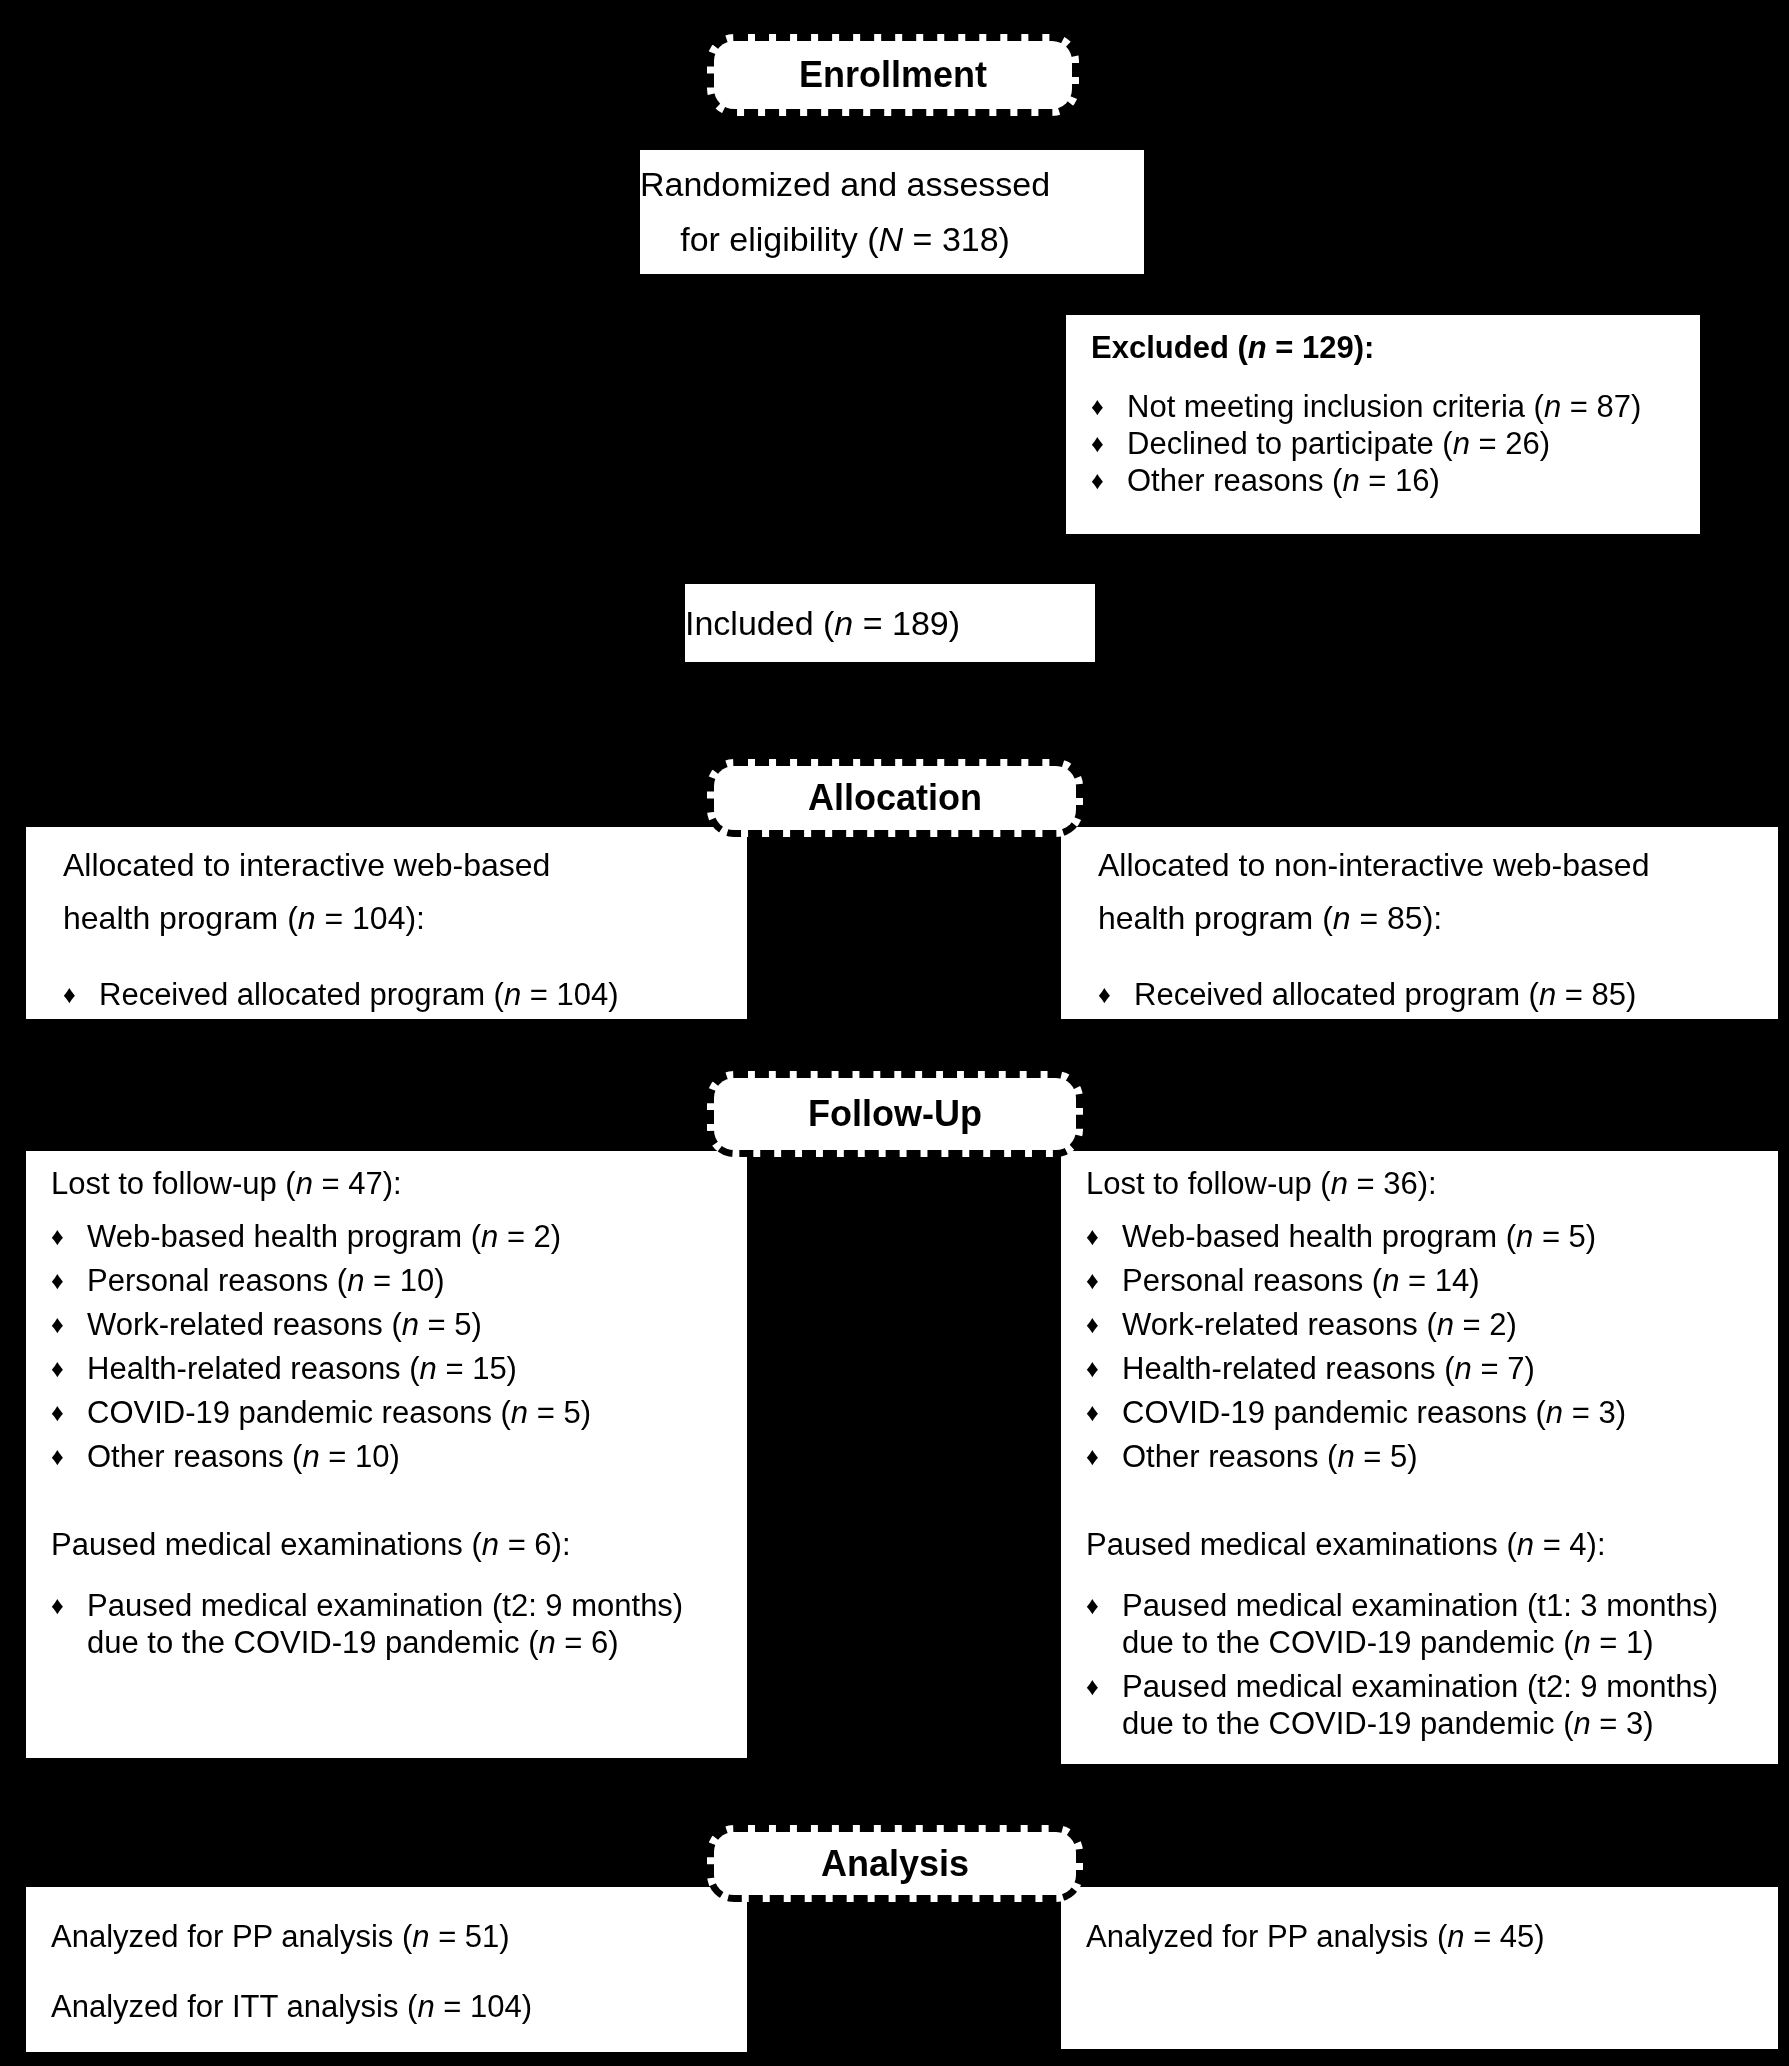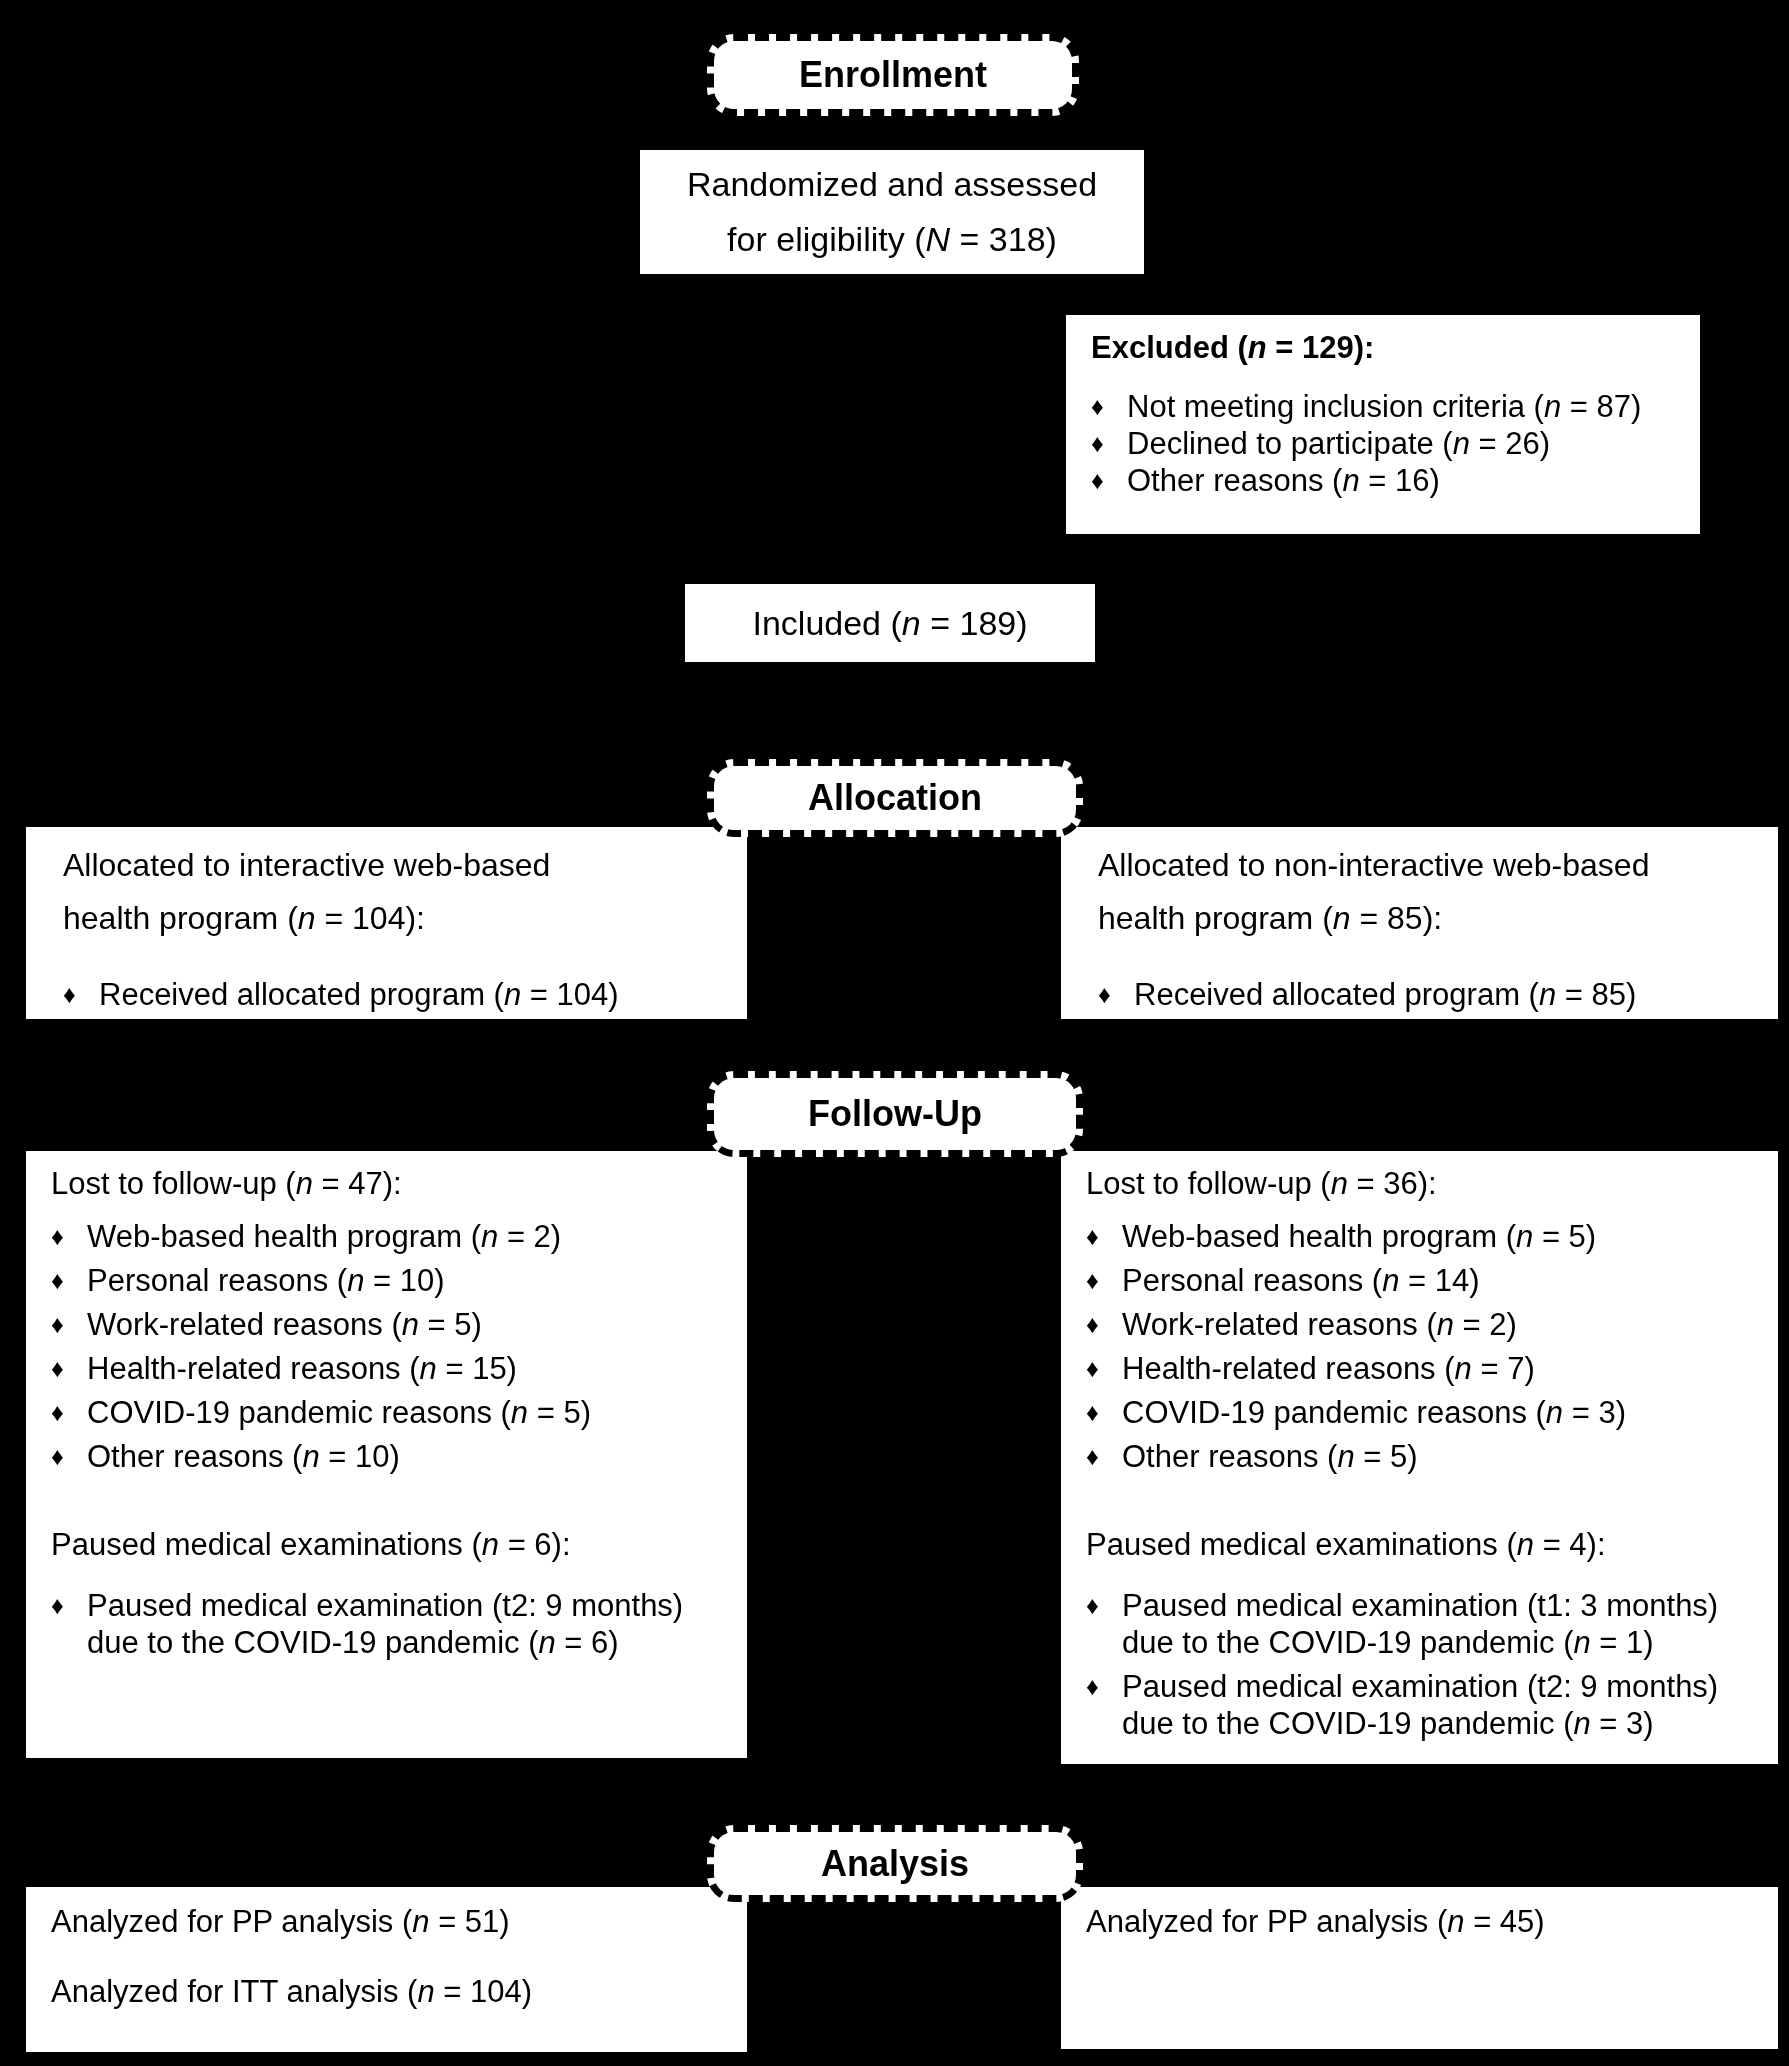"Randomized and assessed" .center-text { justify-content: center -> flex-start }
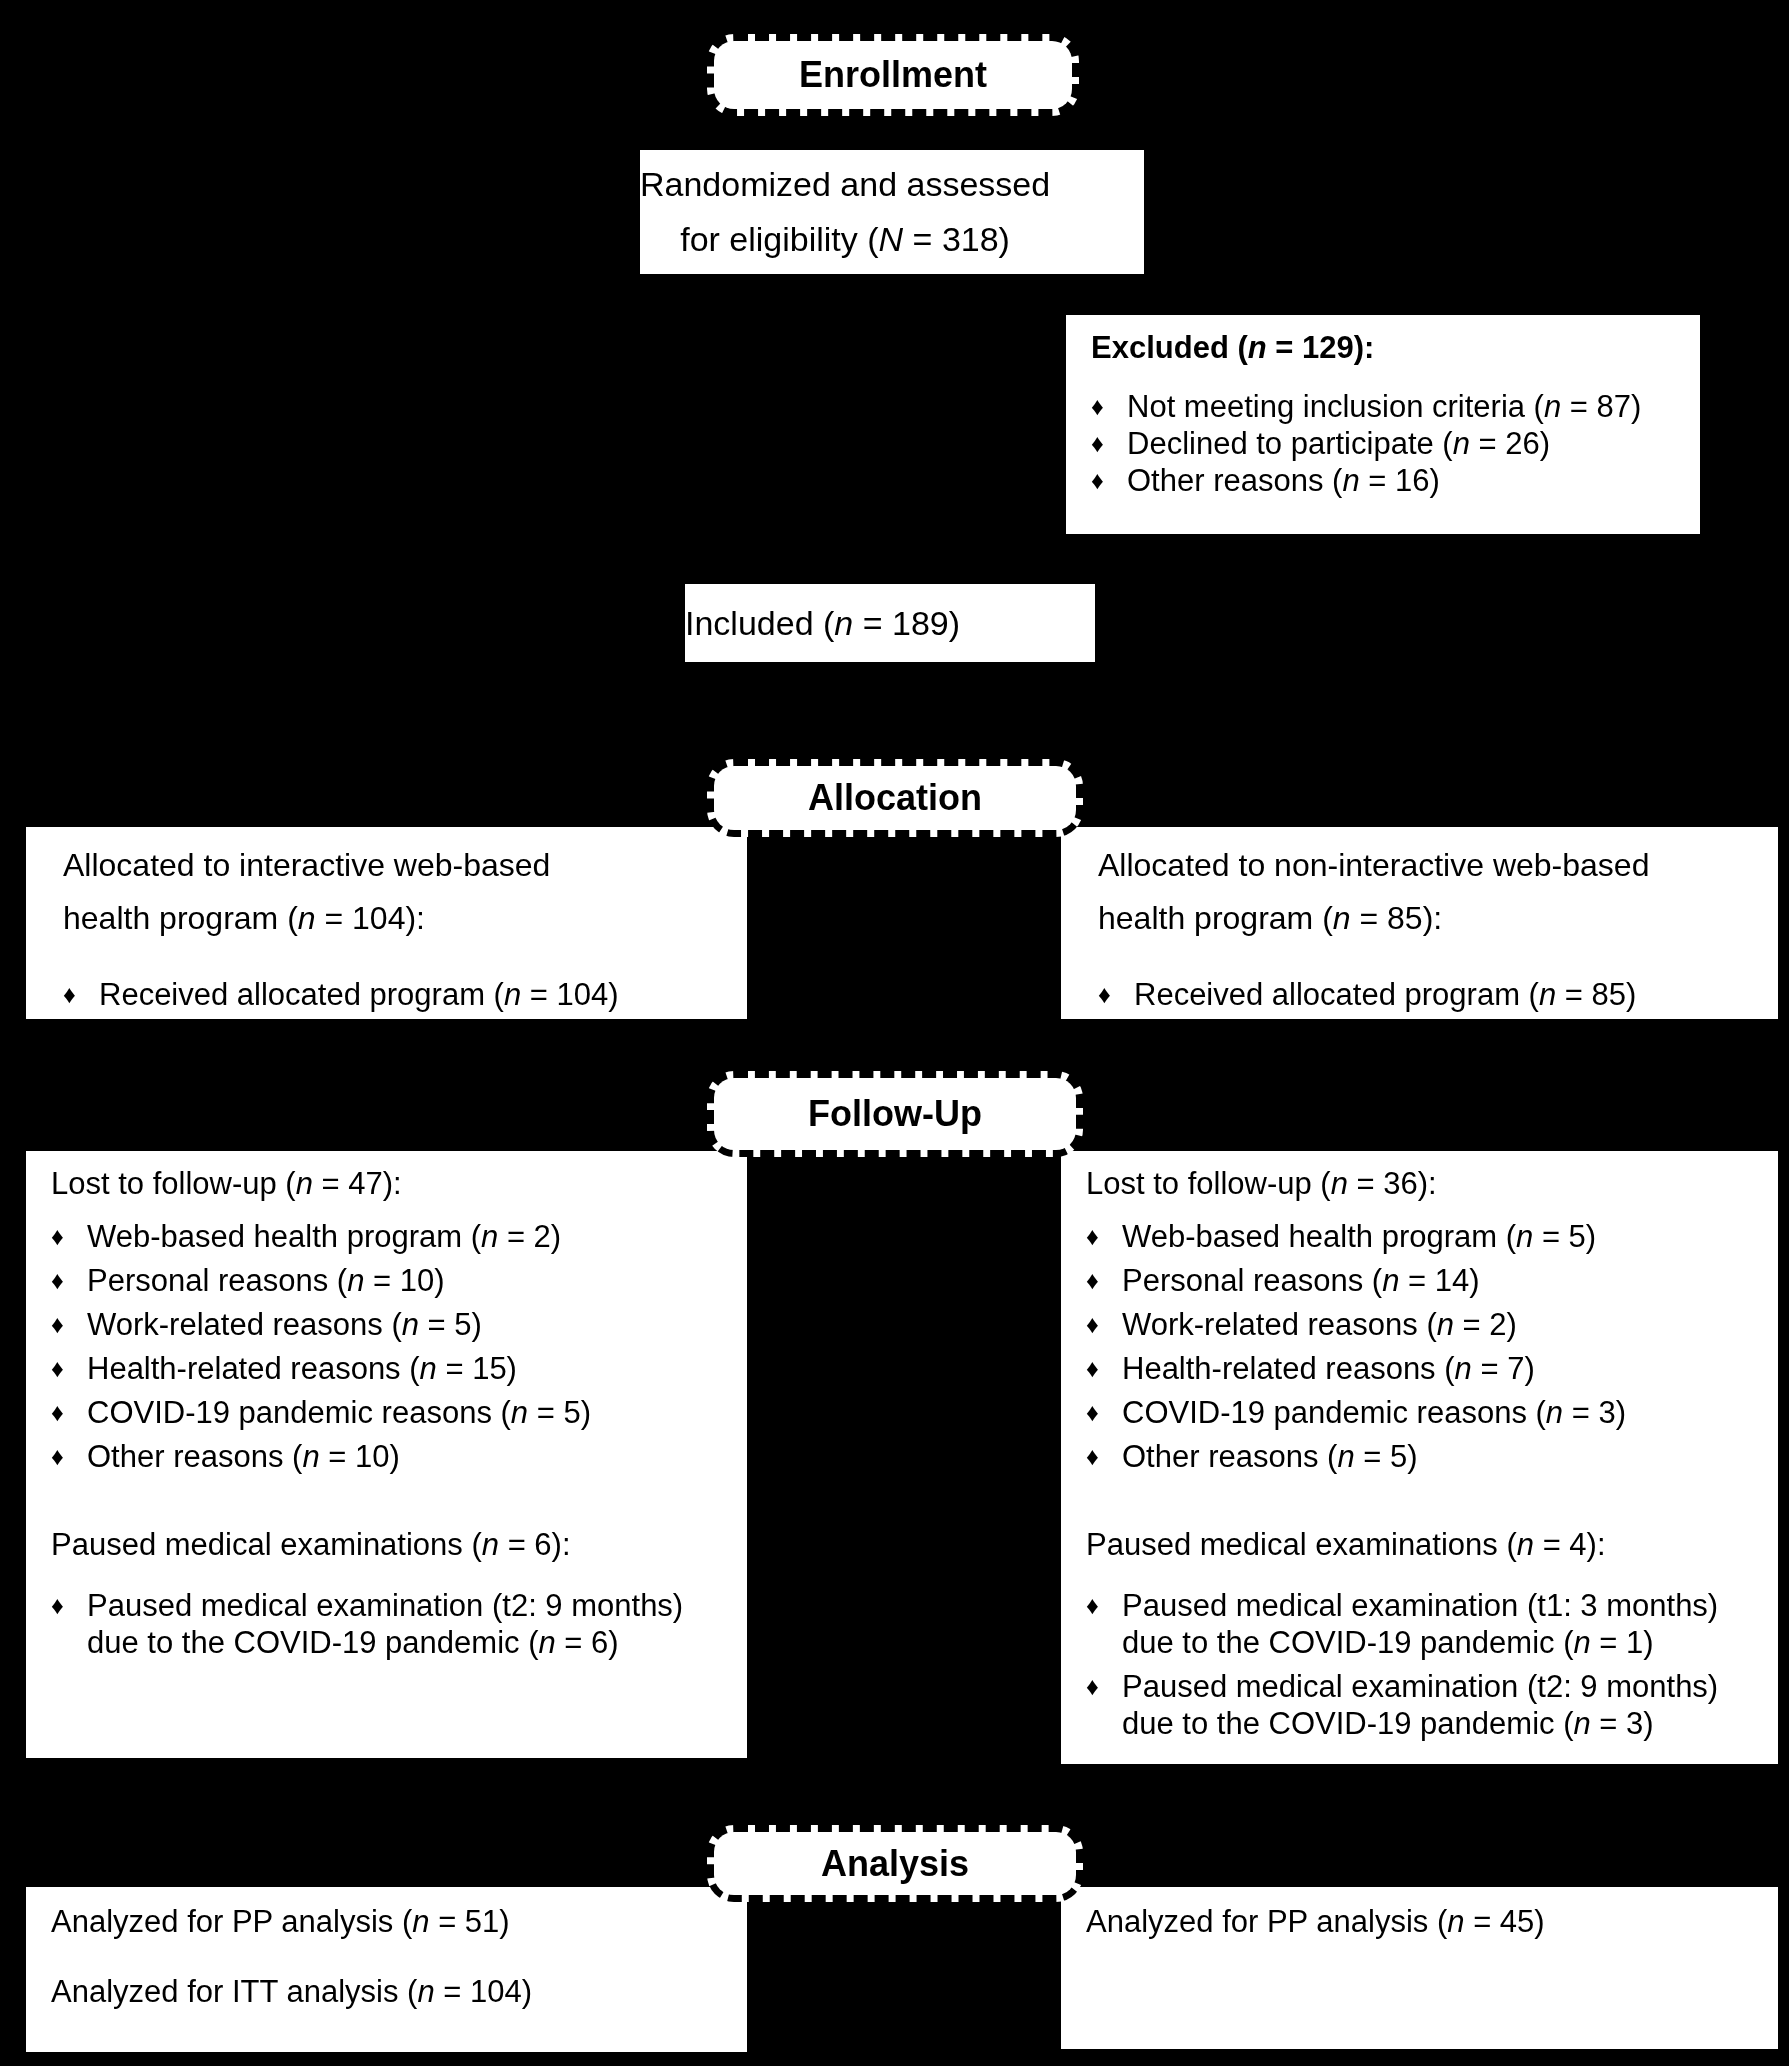"Analyzed for PP analysis (n" .an-line1 { margin: 16px 0 0 0 -> 31px 0 0 0 }
